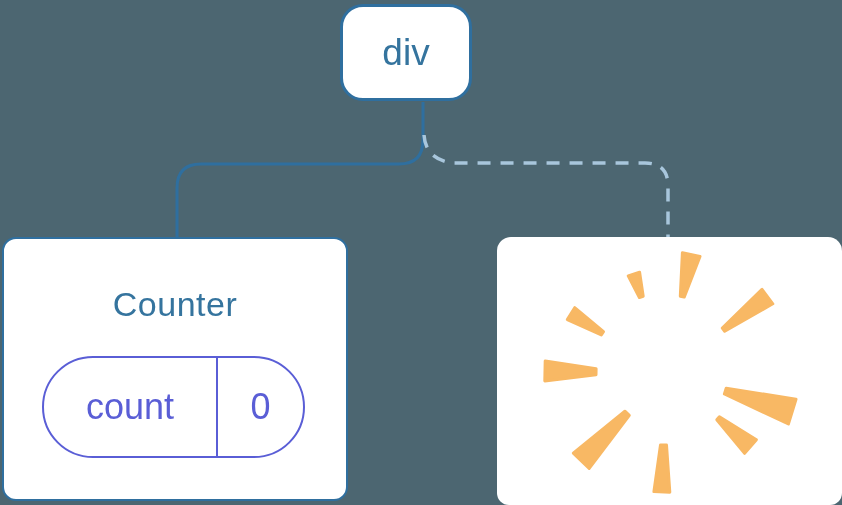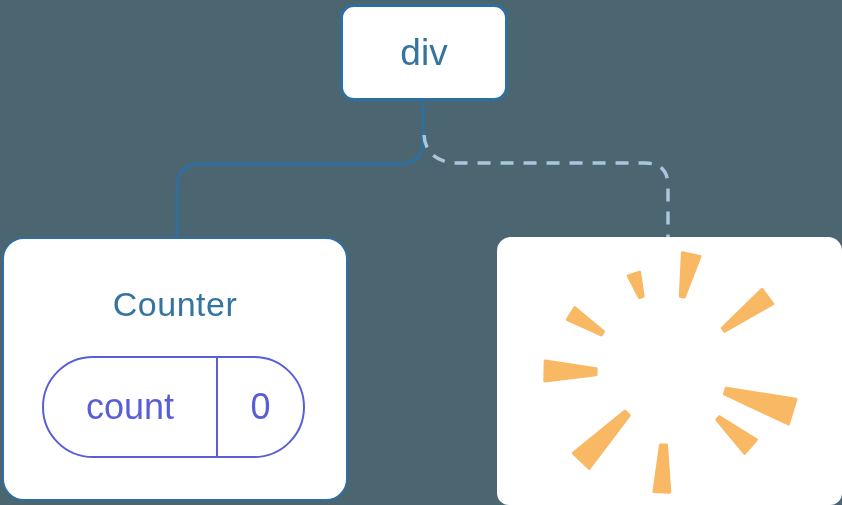"div" .node-root { border-radius: 14px -> 23px; width: 168px -> 132px }
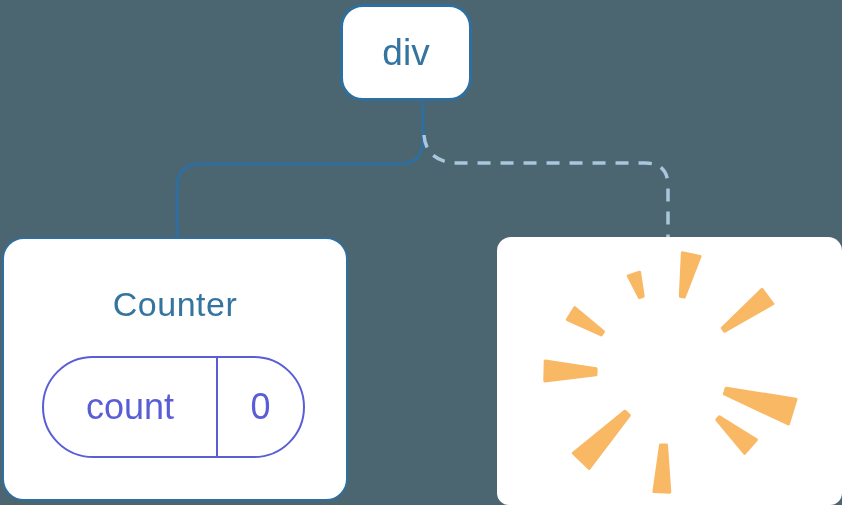"Counter" .node-counter { border-radius: 22px -> 14px }
